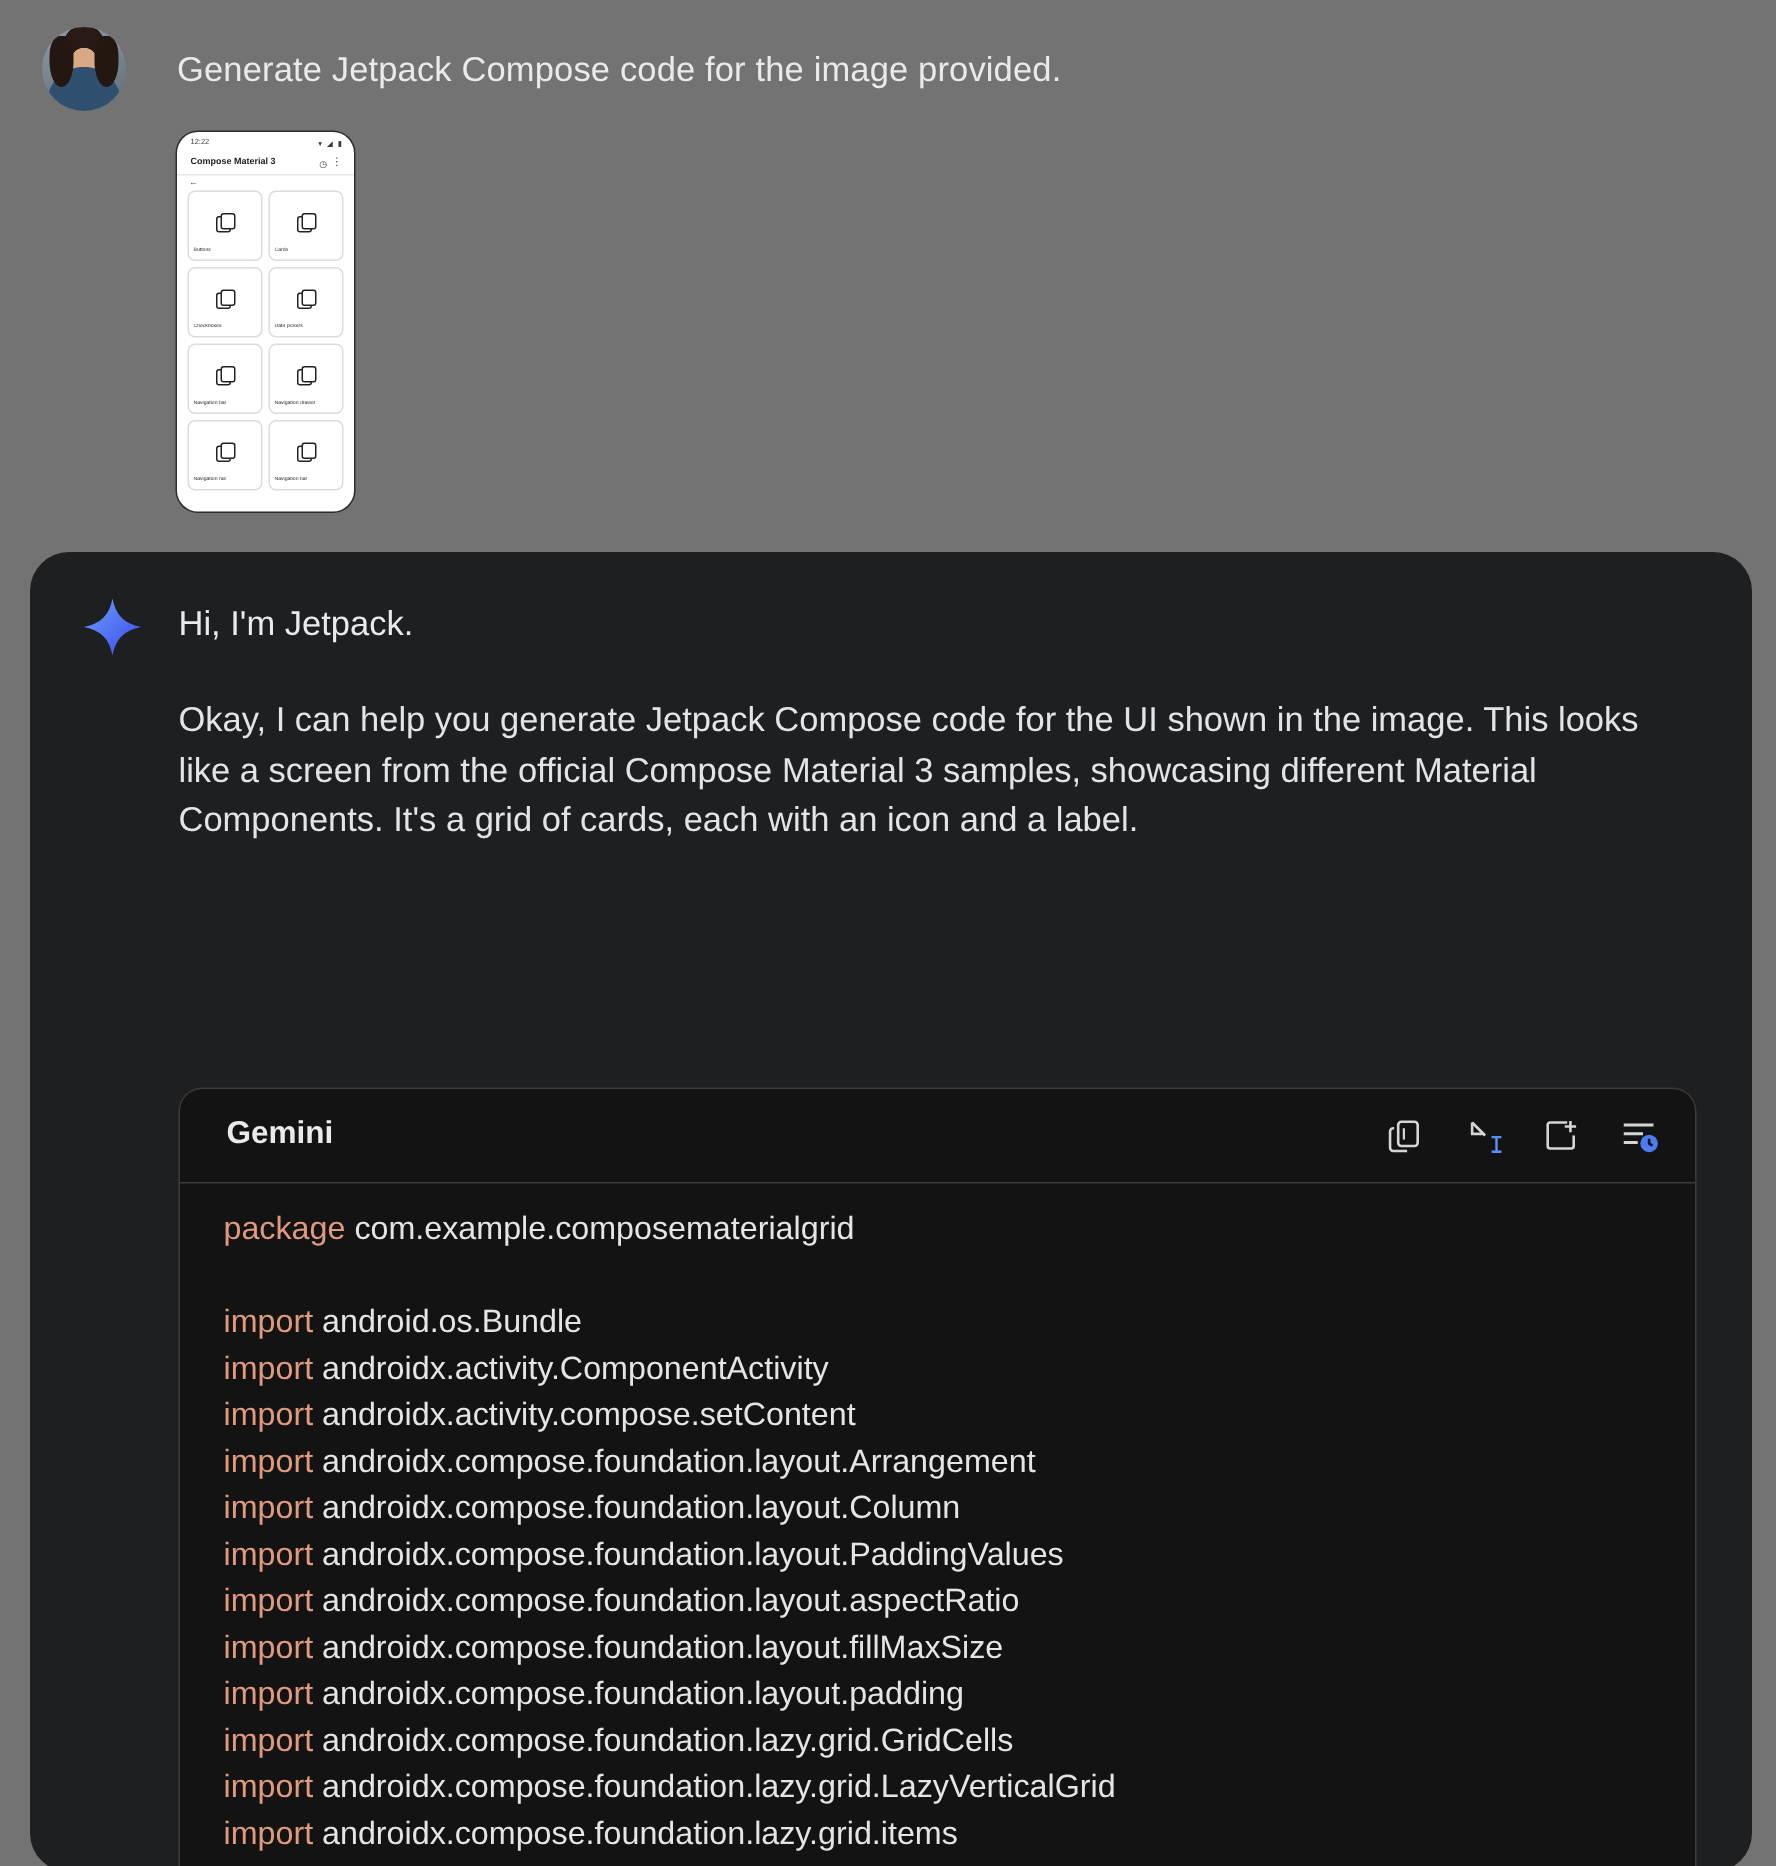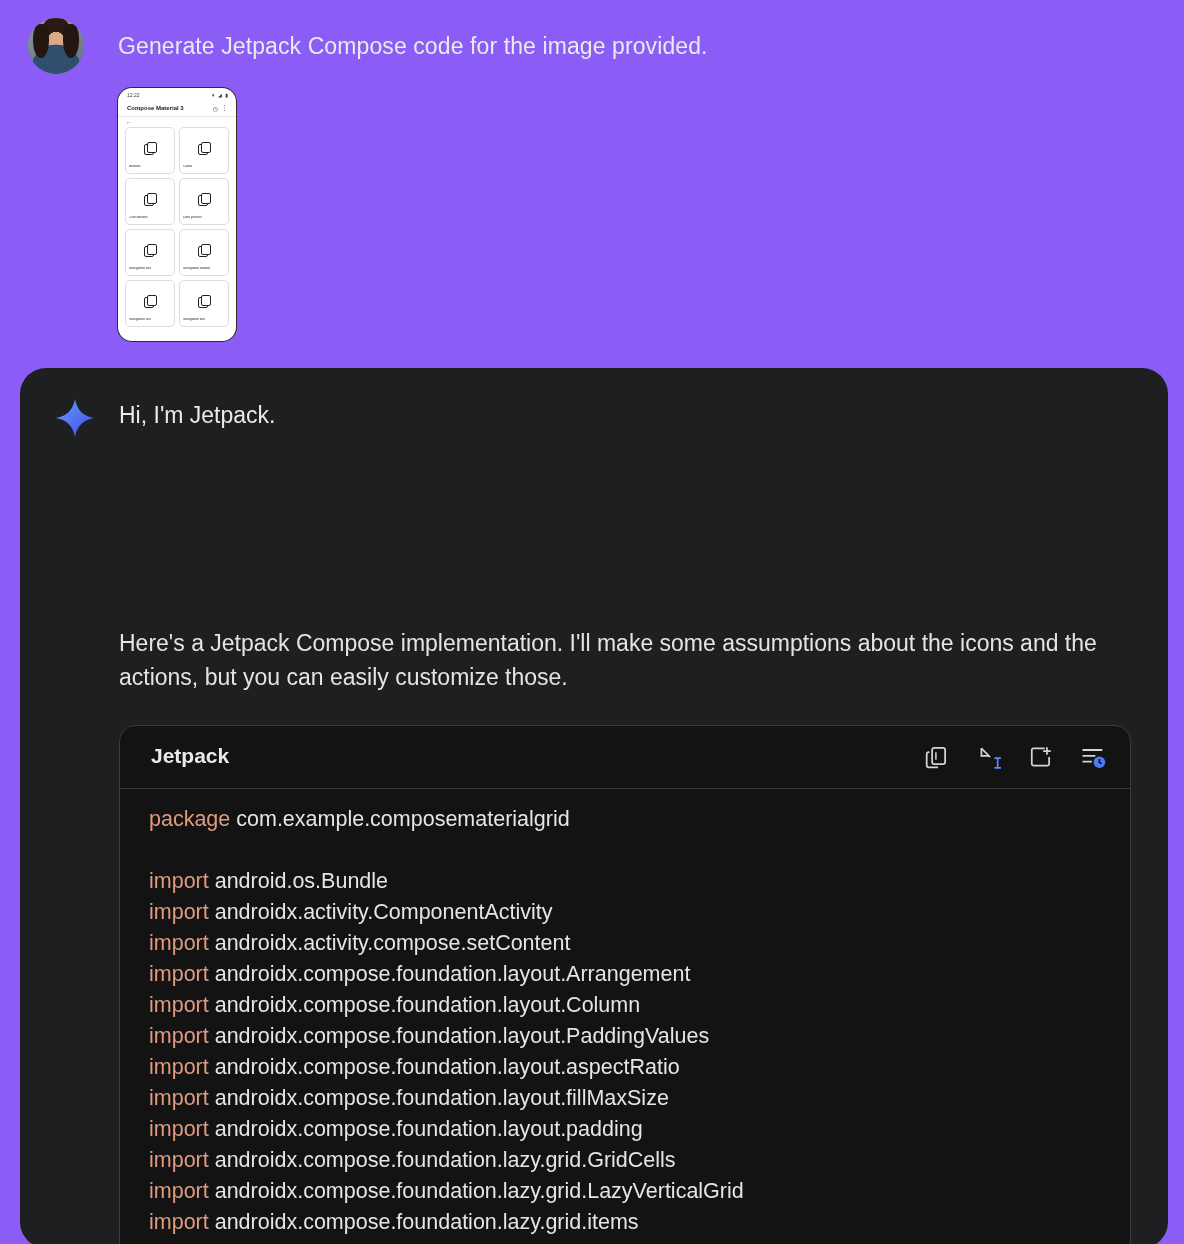"Generate Jetpack Compose code for" .page { background: #8b5cf6 -> #737373 }
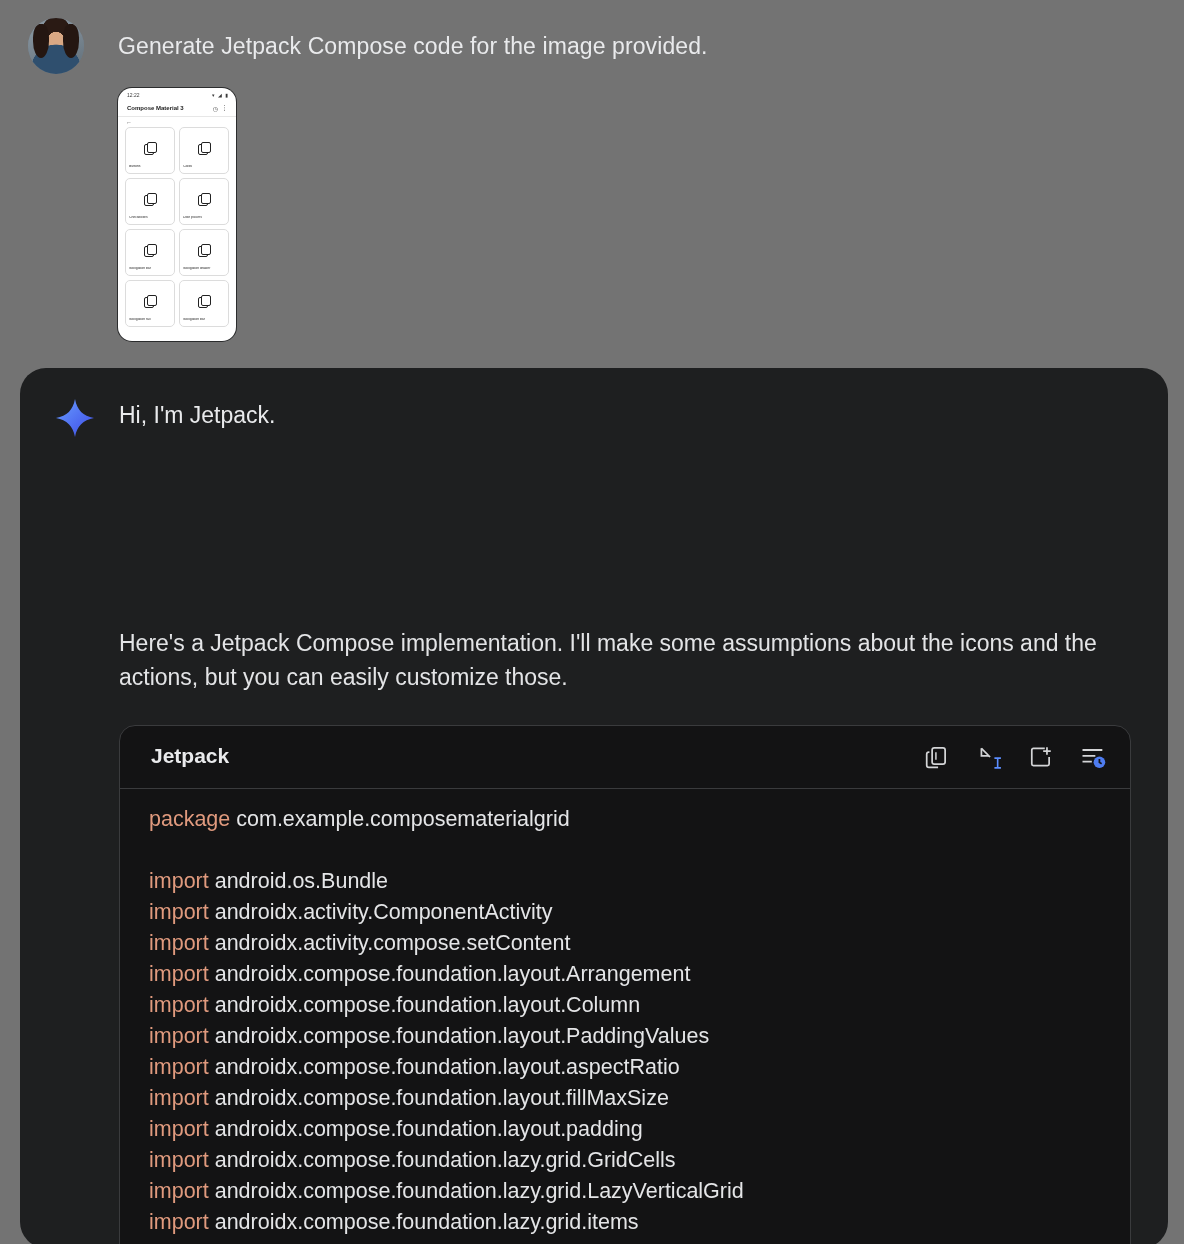"Okay, I can help you" div.para { html: none -> <div>Okay, I can help you generate Jetpack Compose code for the UI shown in the image. This looks like a screen from the official Compose Material 3 samples, showcasing different Material Components. It's a grid of cards, each with an icon and a label.</div> }
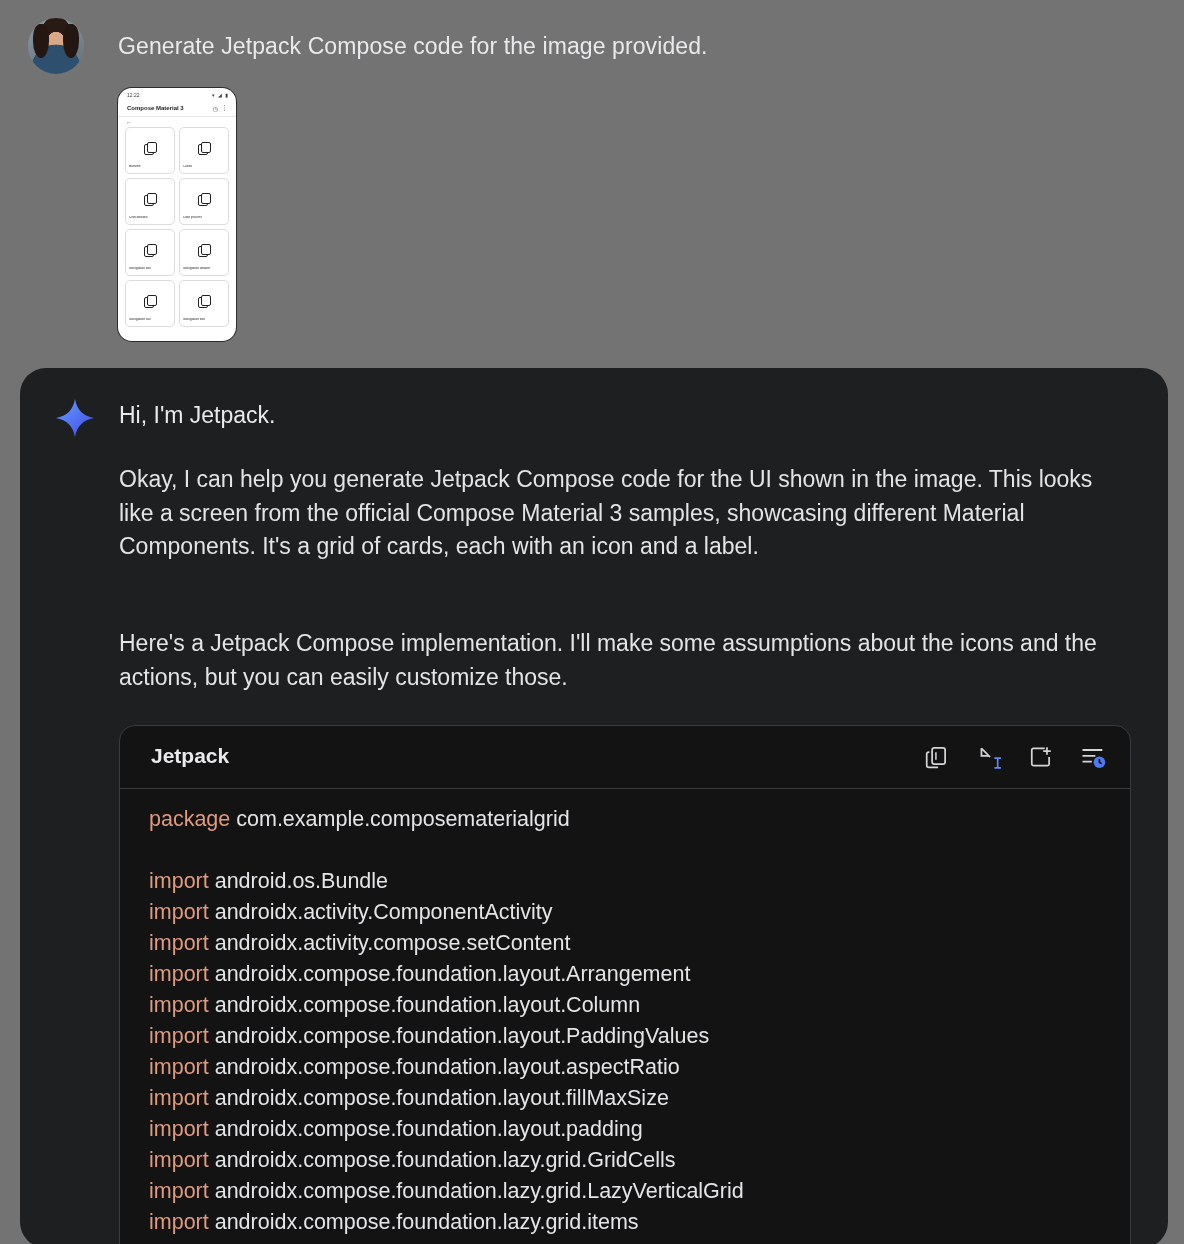"Here's a Jetpack Compose implementation." div.para { html: <div>Here's a Jetpack Compose implementation. I'll make some assumptions about the icons and the actions, but you can easily customize those.</div> -> none }
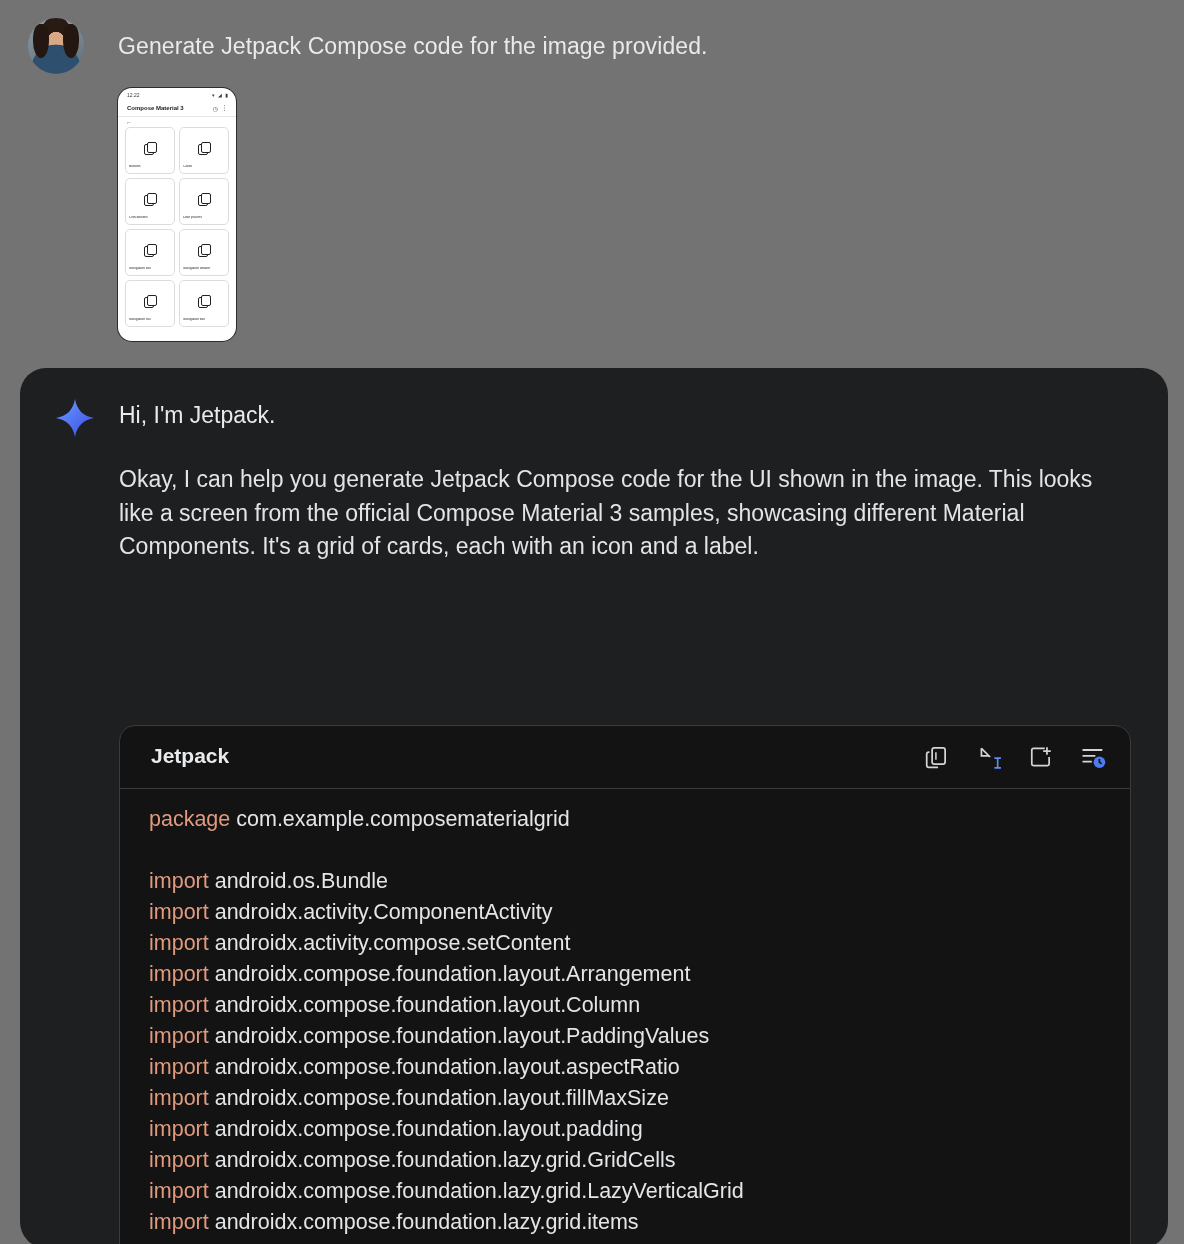"Jetpack" div.code-lang { text: Jetpack -> Gemini }
